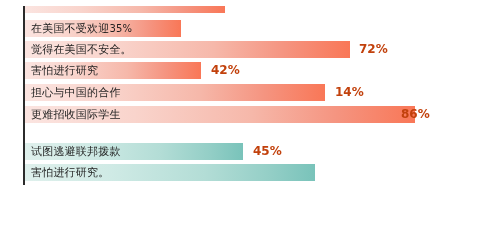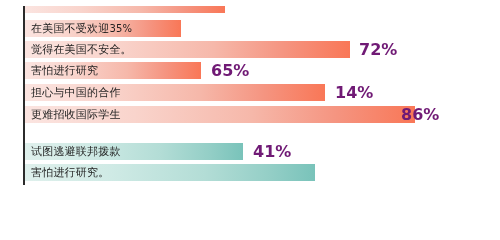"72%" .bar-value { color: #701a75 -> #c2410c; font-size: 16px -> 12px }
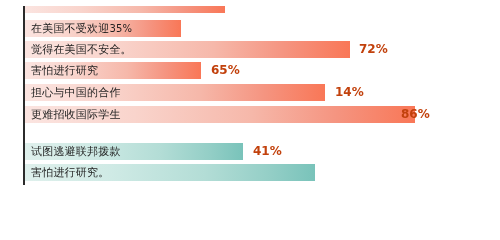"65%" div.bar-value { text: 65% -> 42% }
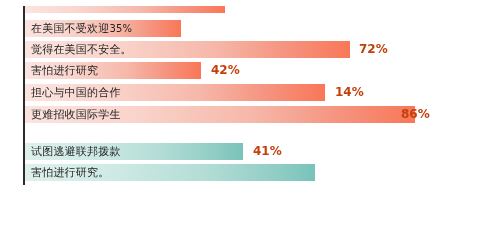"41%" div.bar-value { text: 41% -> 45% }
